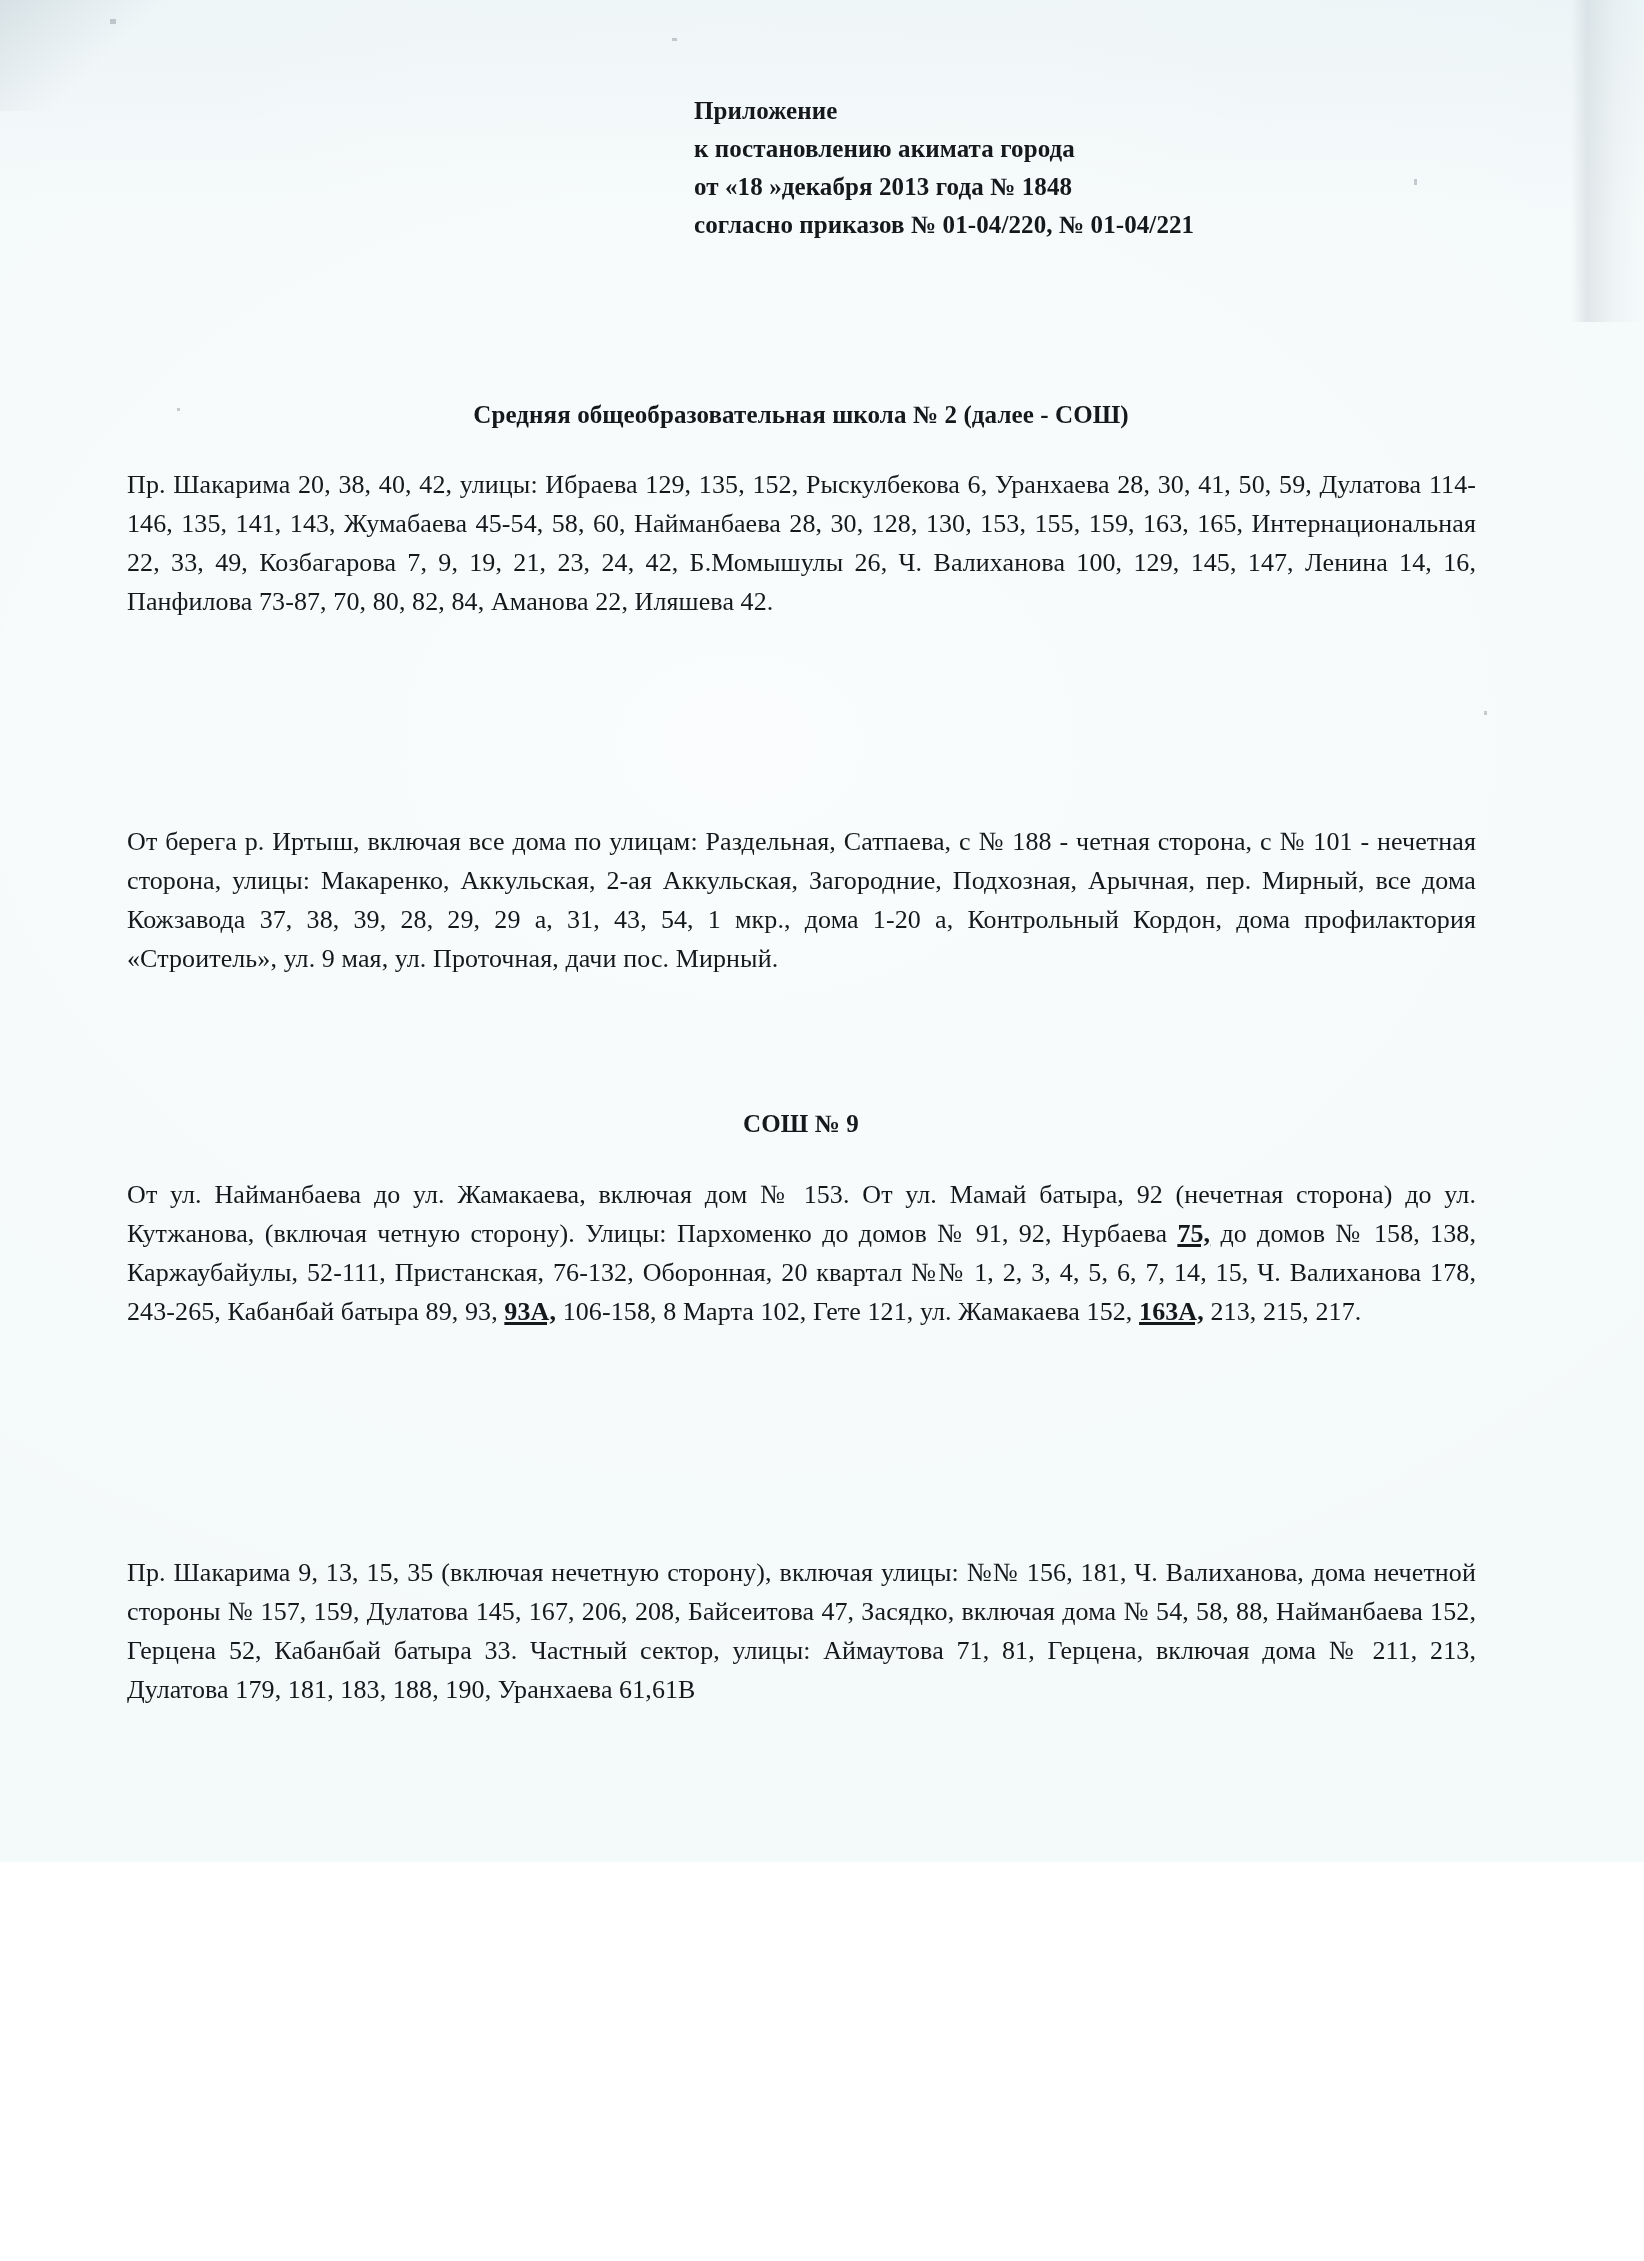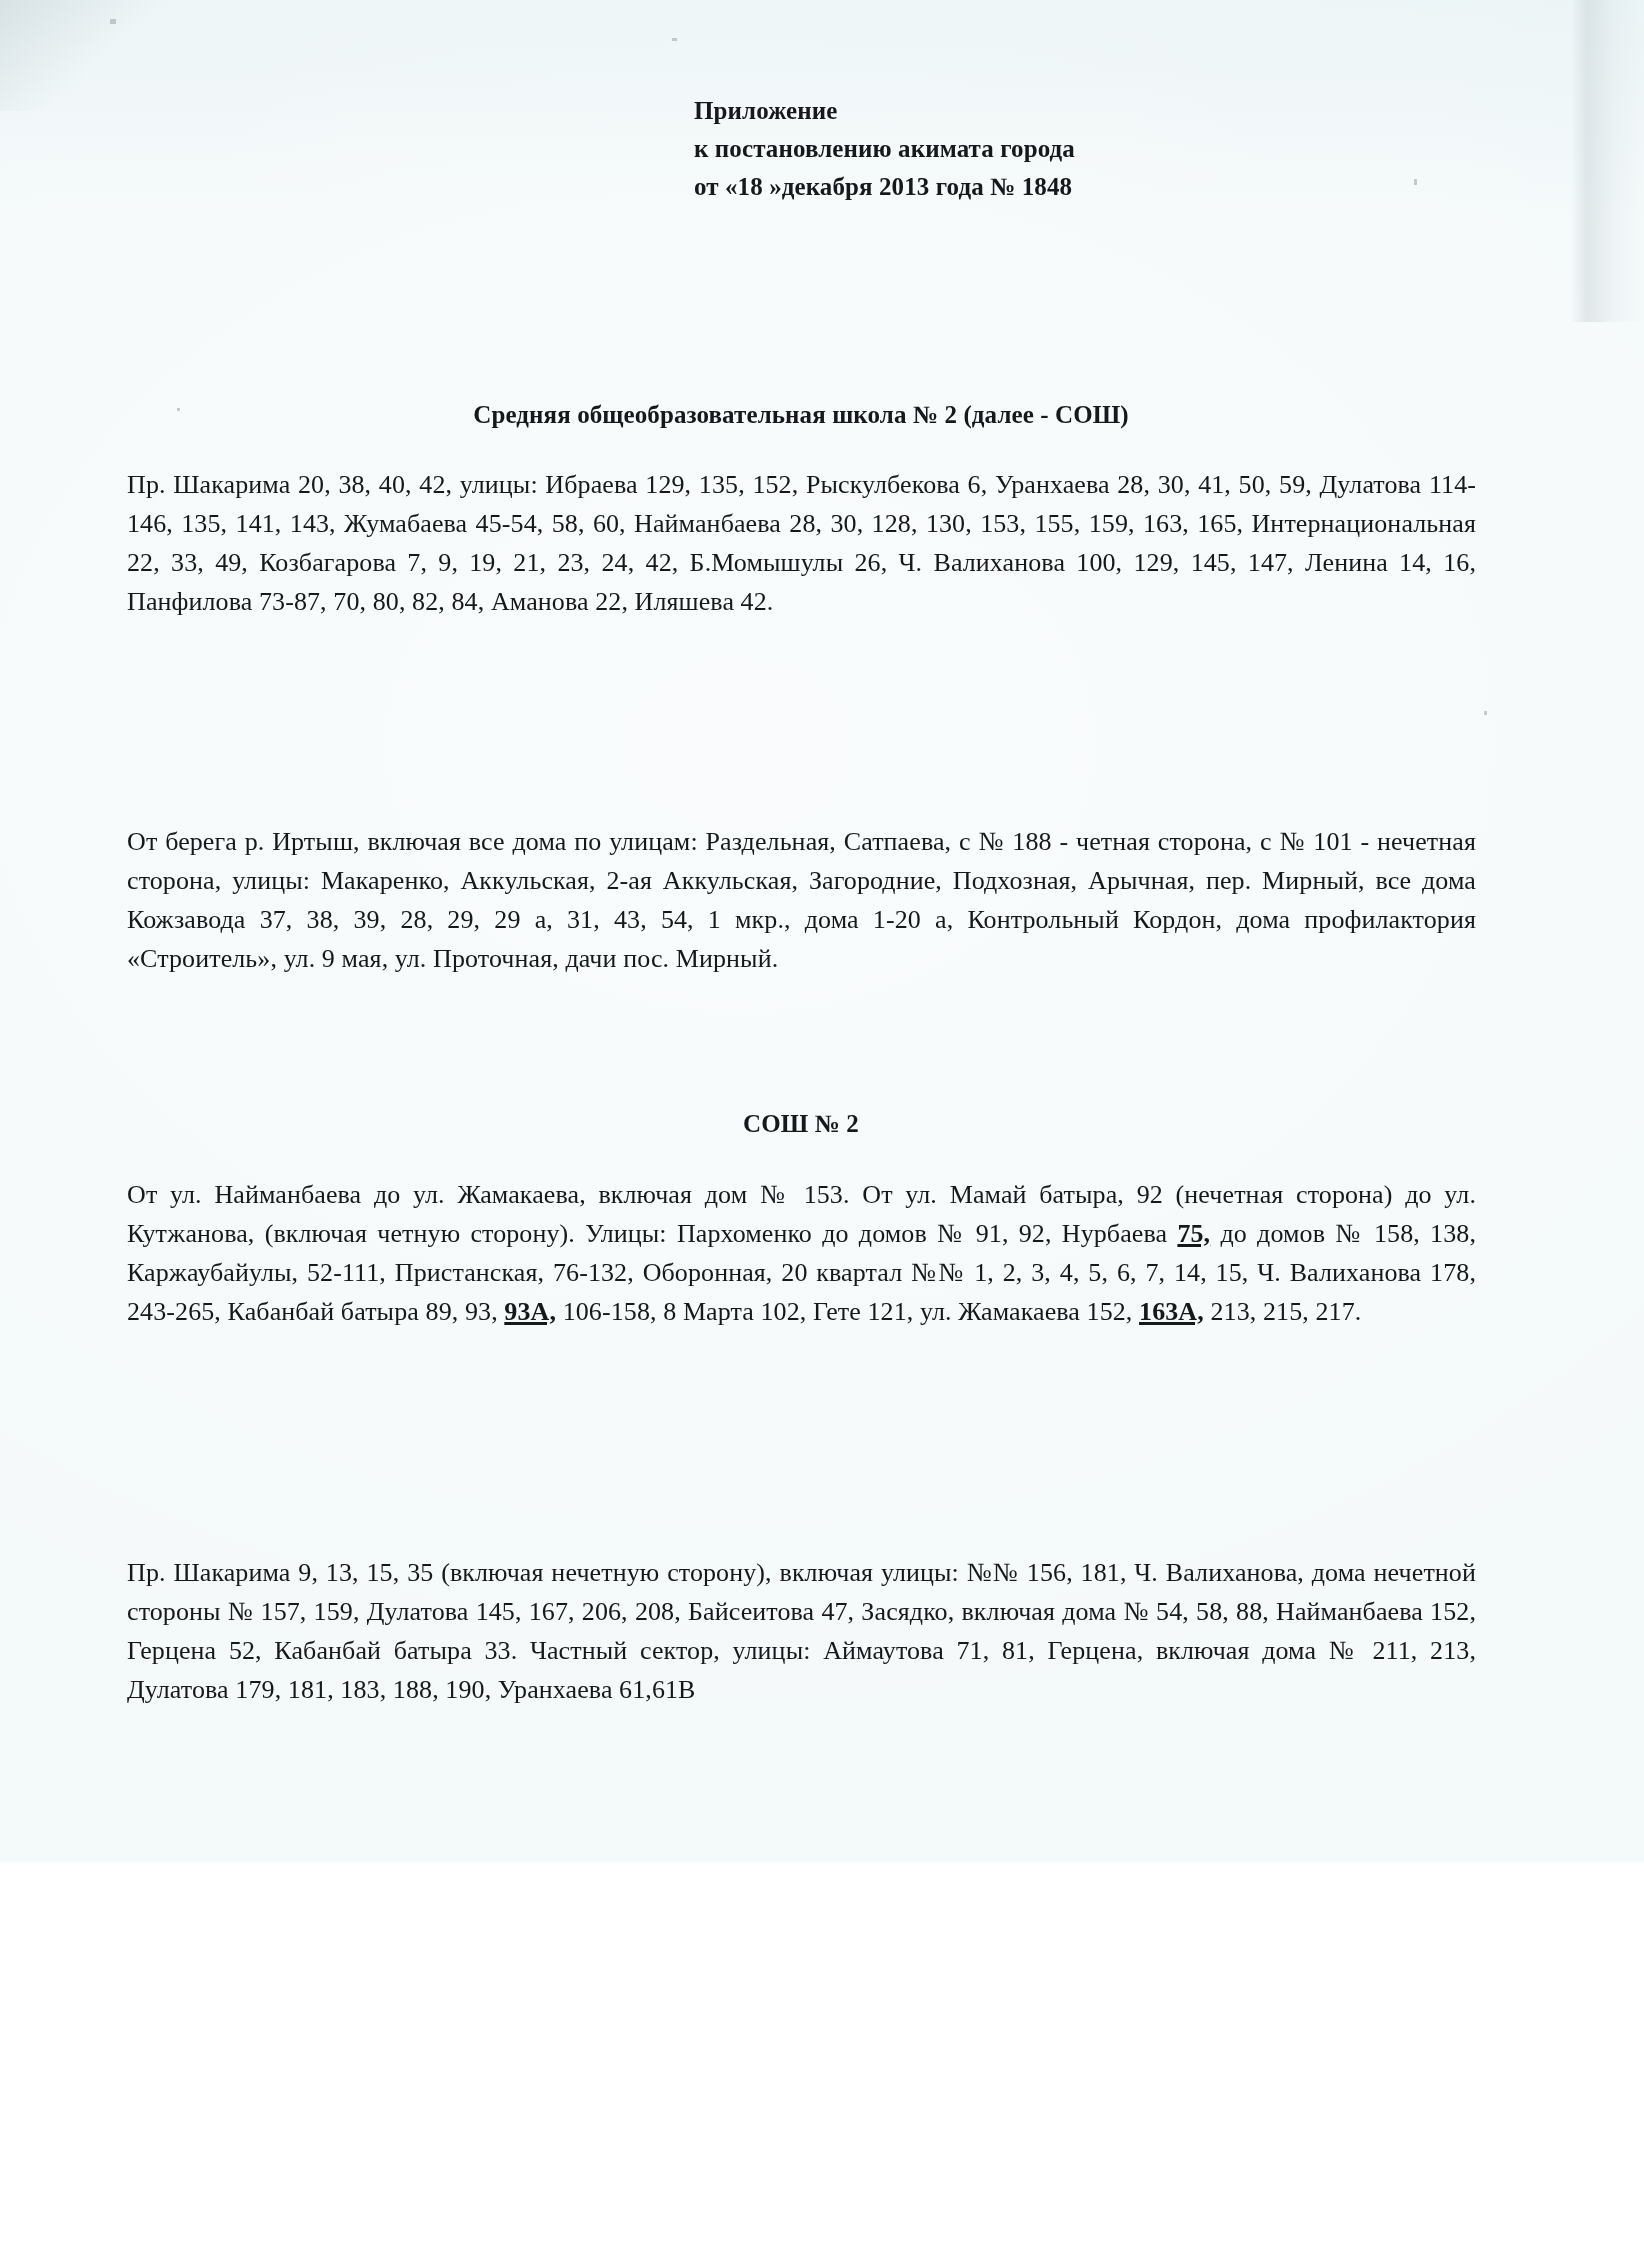"согласно приказов № 01-04/220, №" div.hline { html: none -> <div>согласно приказов № 01-04/220, № 01-04/221</div> }
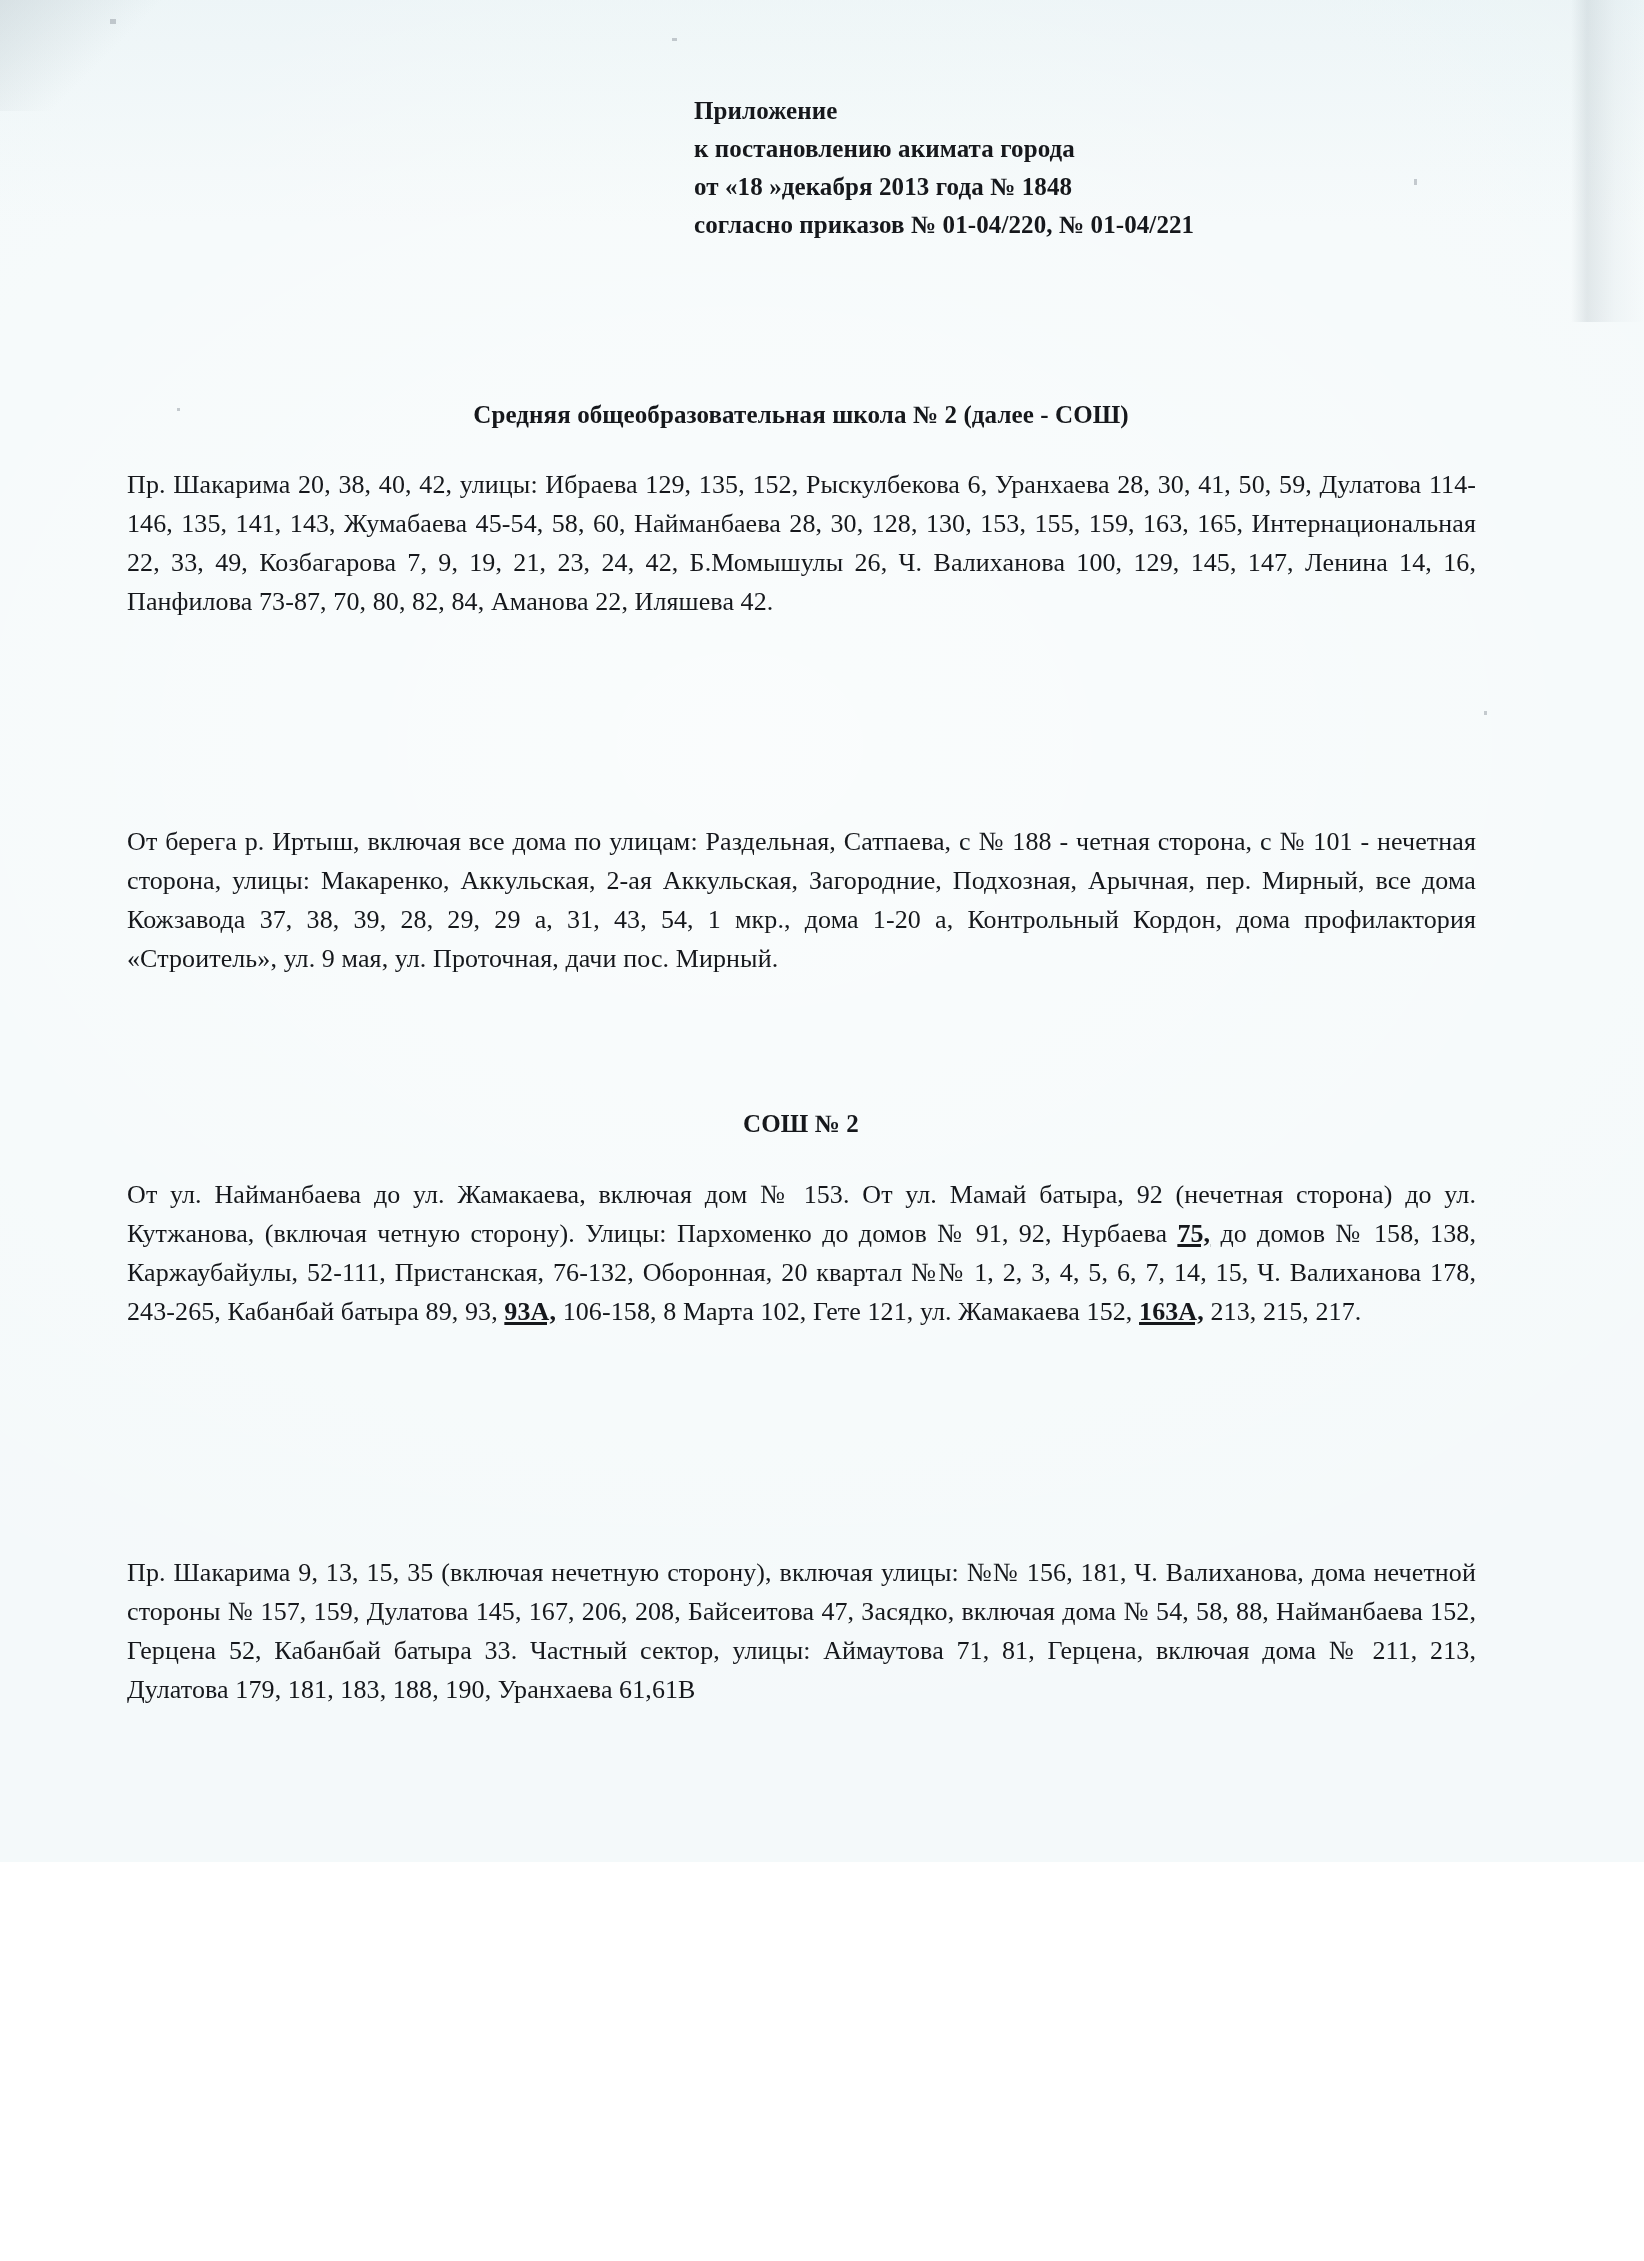"СОШ № 2" div.section-title { text: 2 -> 9 }
